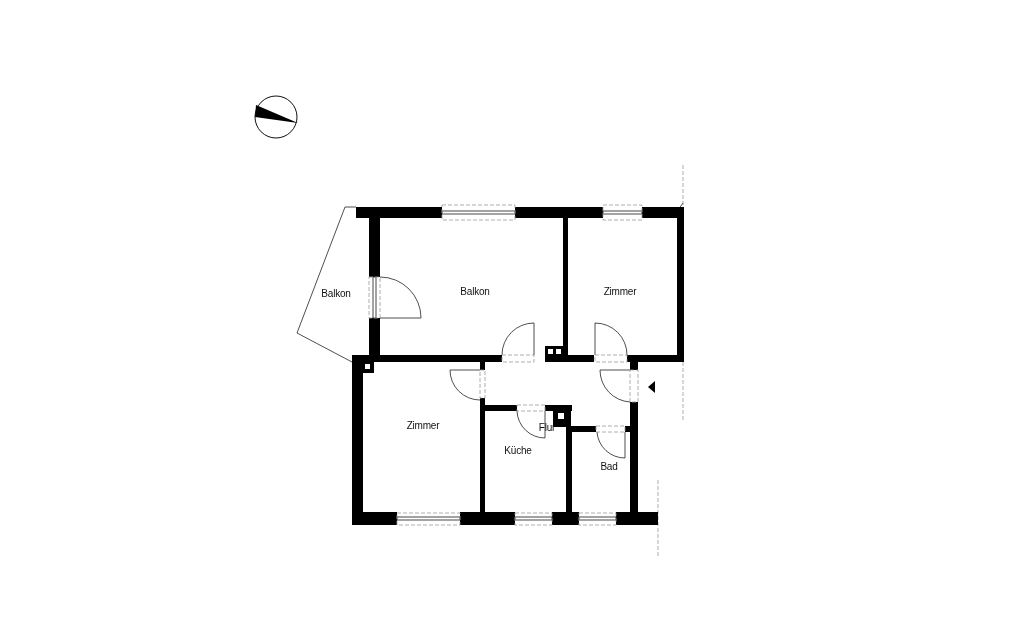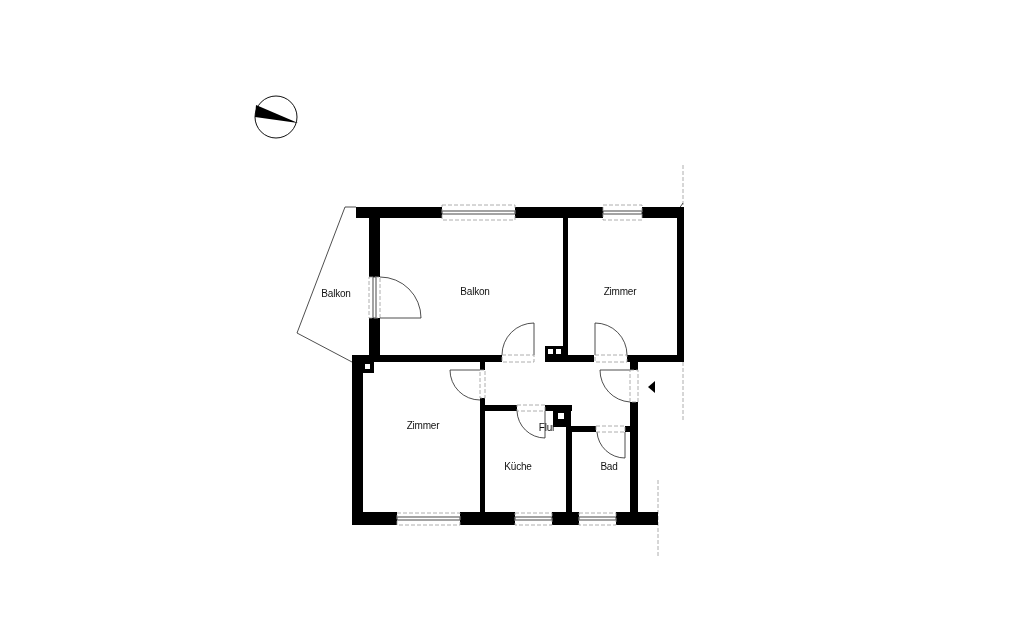"Küche" div.label { top: 466px -> 450px }
